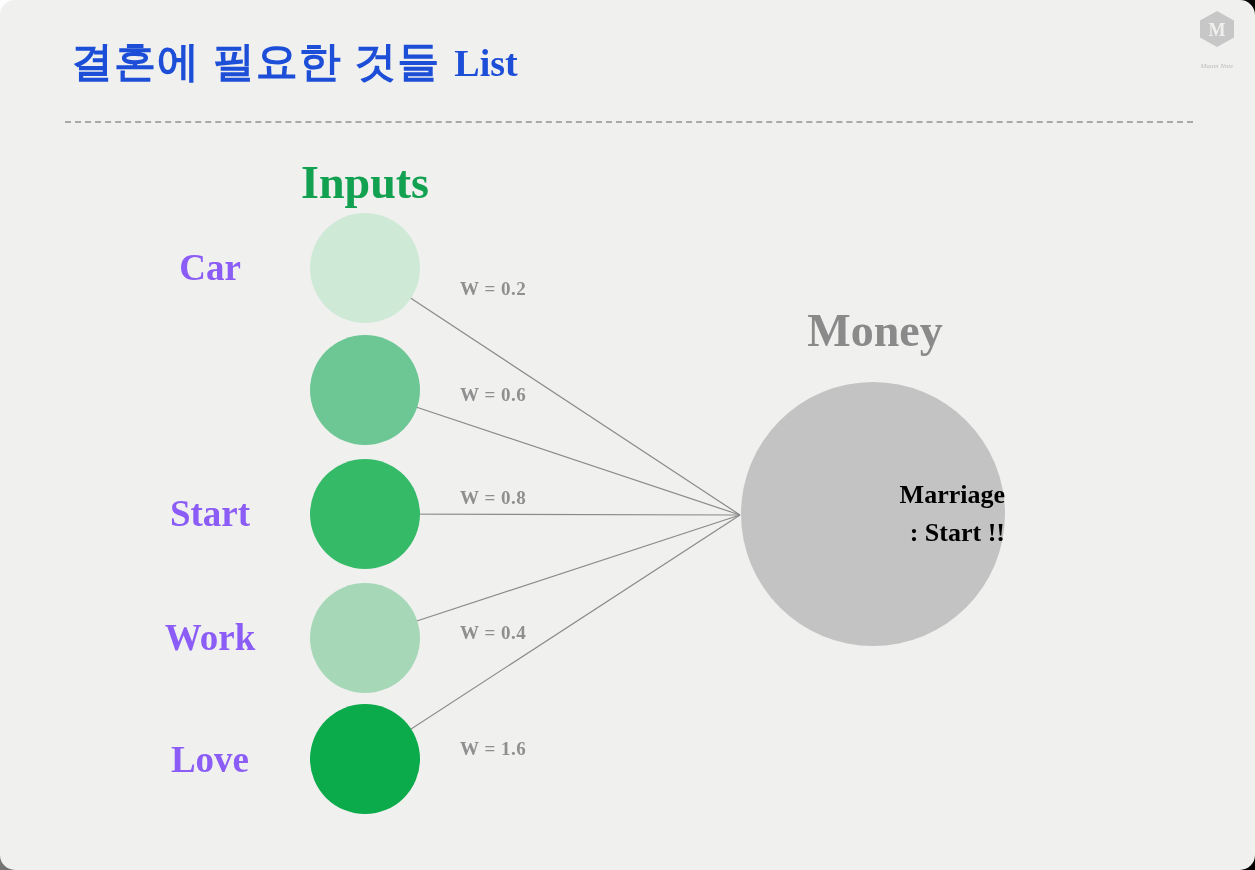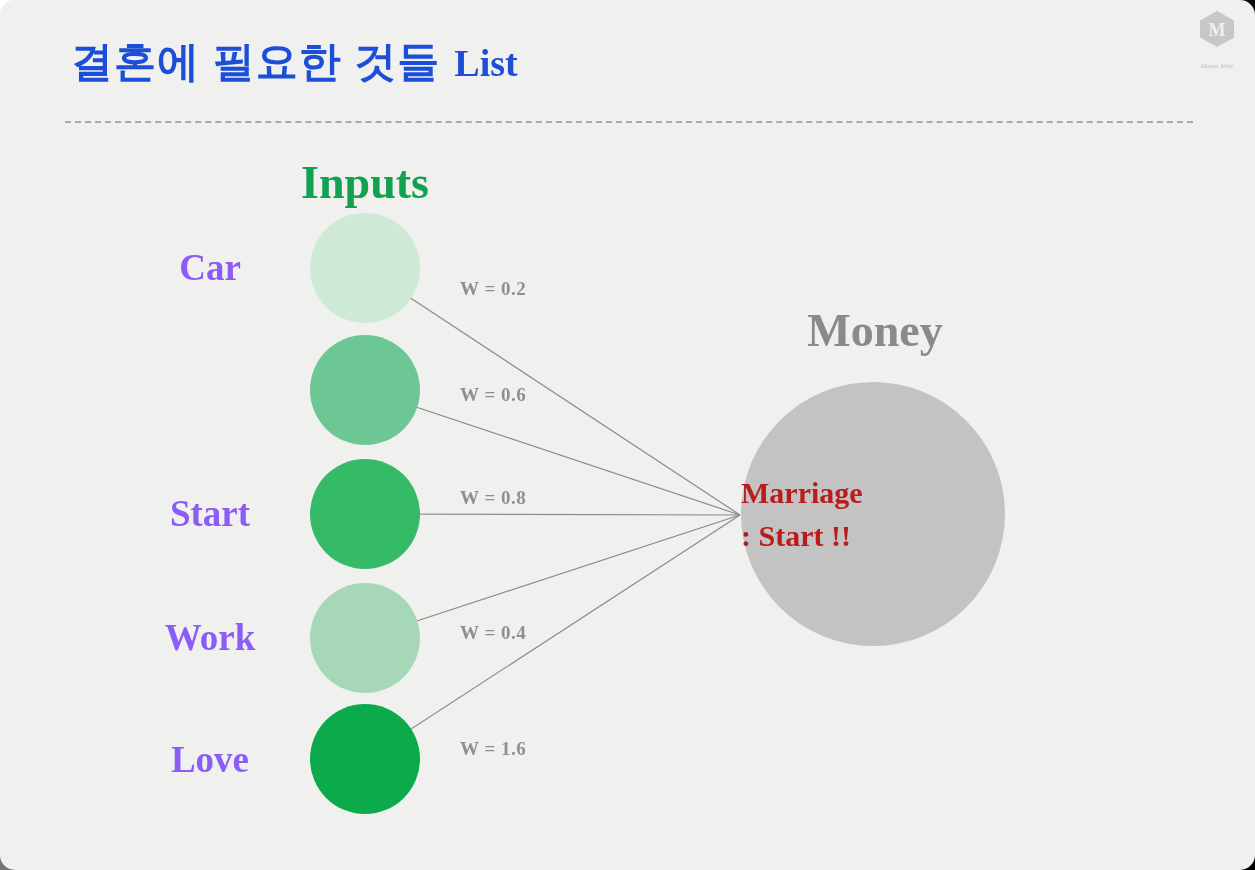"Marriage" .result-node { align-items: flex-start -> flex-end; color: #b91c1c -> #000000; font-size: 30px -> 26px }
